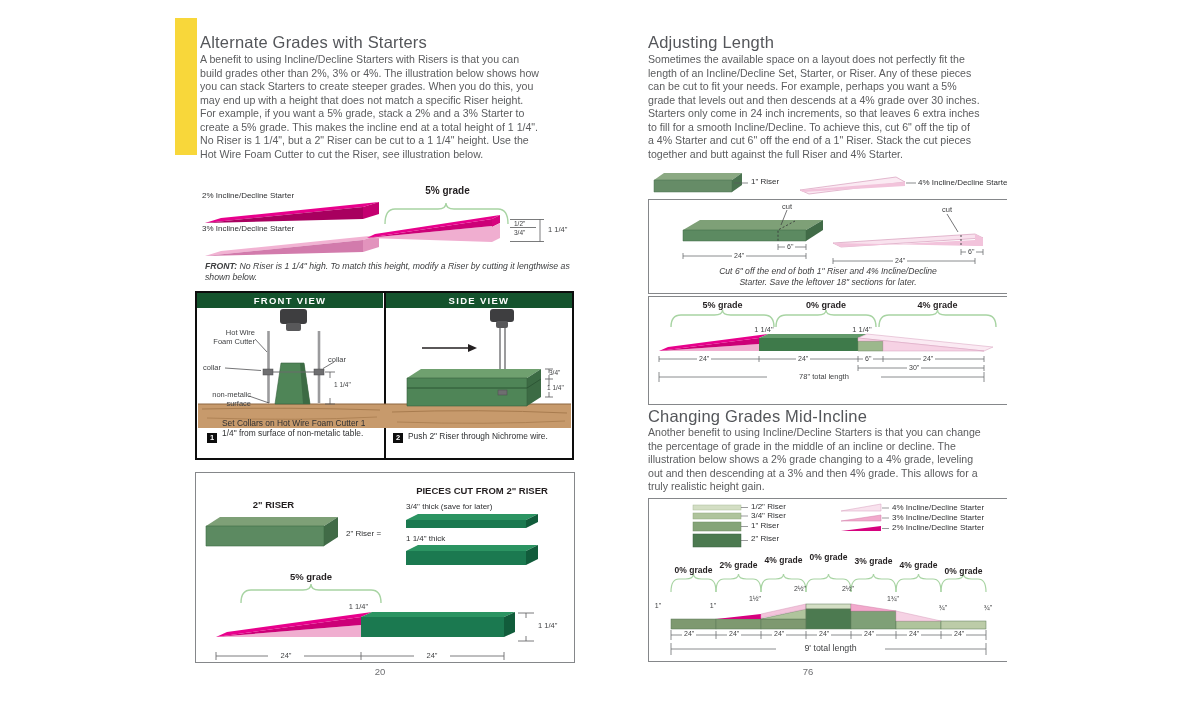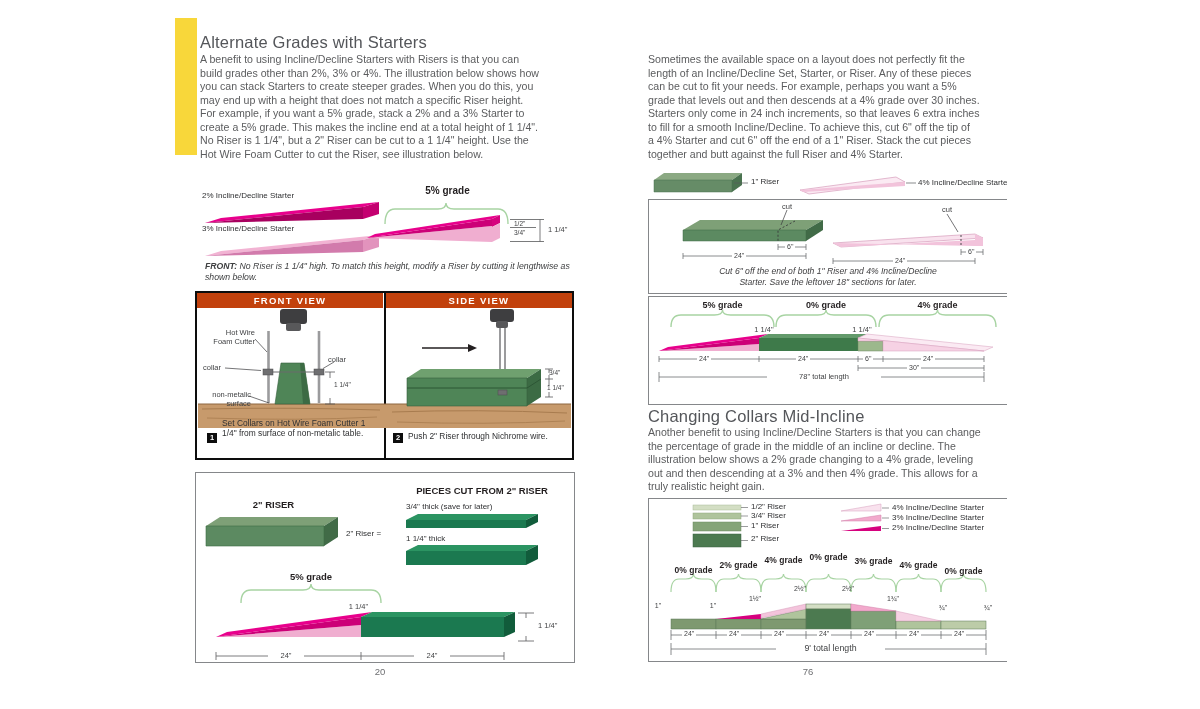"Adjusting Length" h1.abs { html: none -> <h1>Adjusting Length</h1> }
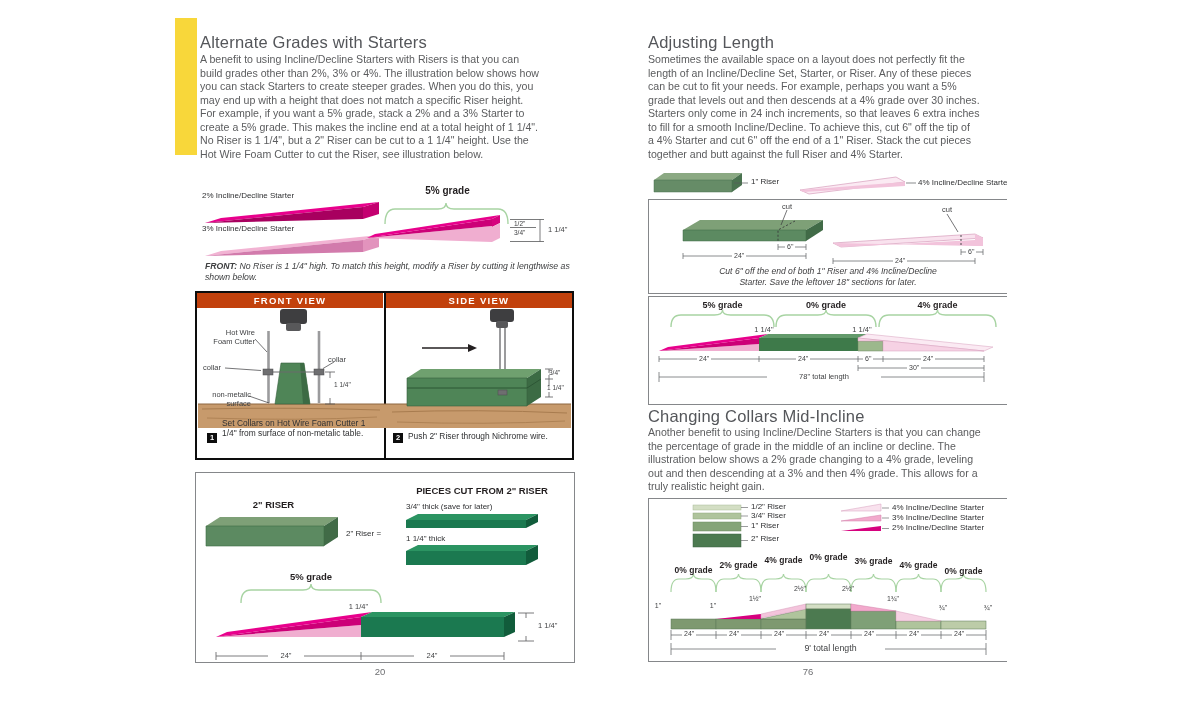"FRONT VIEW" .panel-hdr { background: #c2410c -> #14532d }
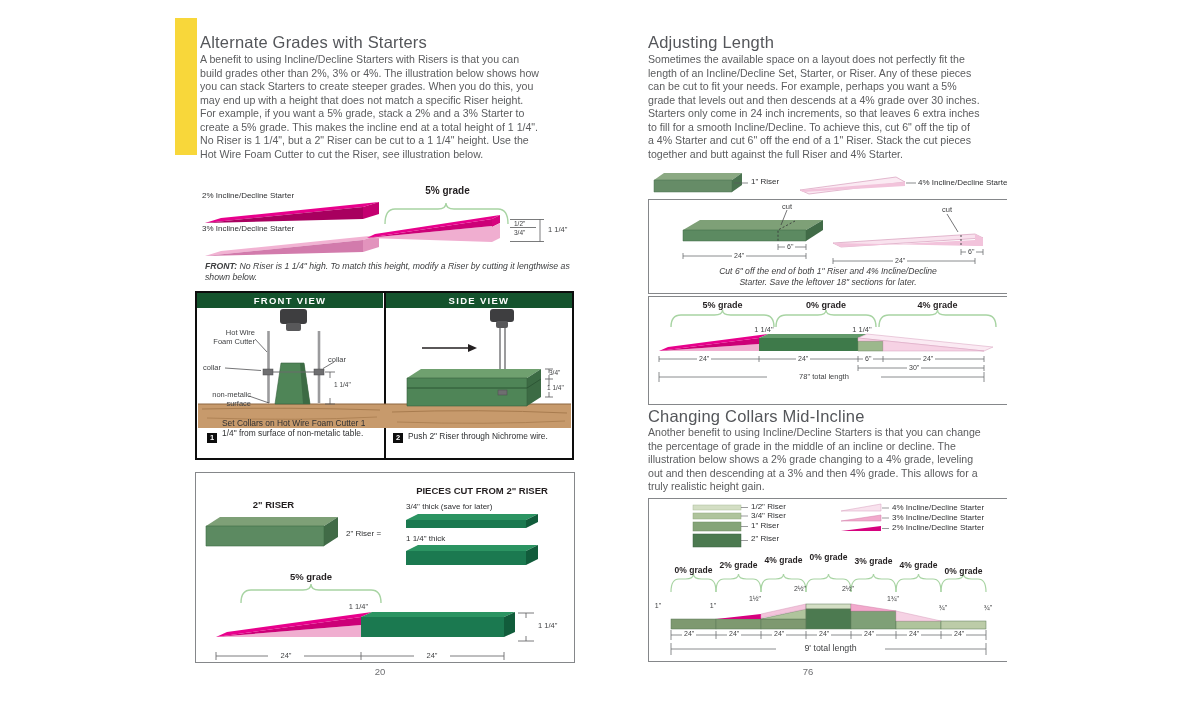"Changing Collars Mid-Incline" h1.abs { text: Collars -> Grades }
